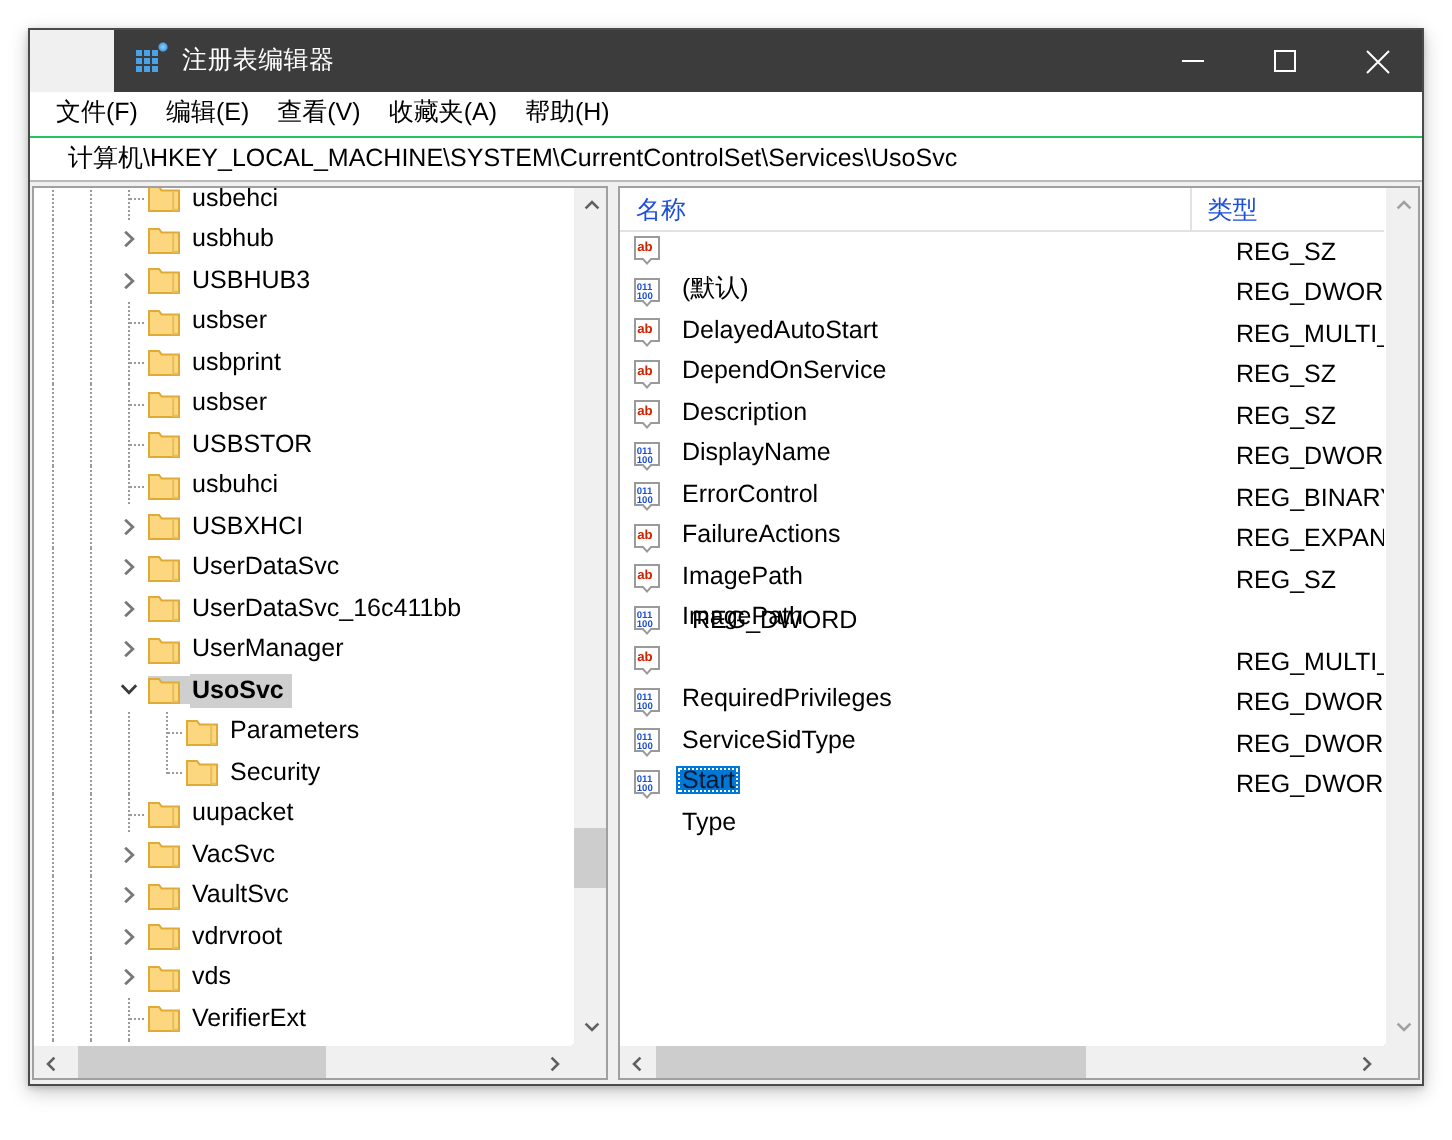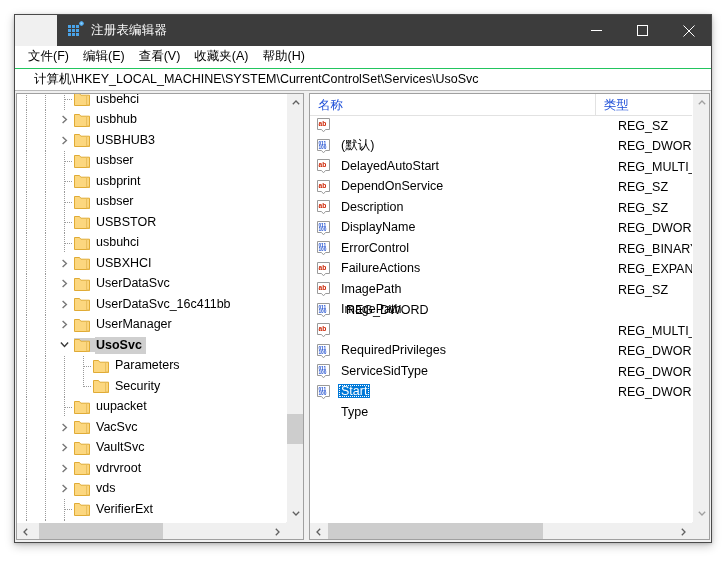"Start" .val-row.selected .val-name { color: #ffffff -> #0f172a }
